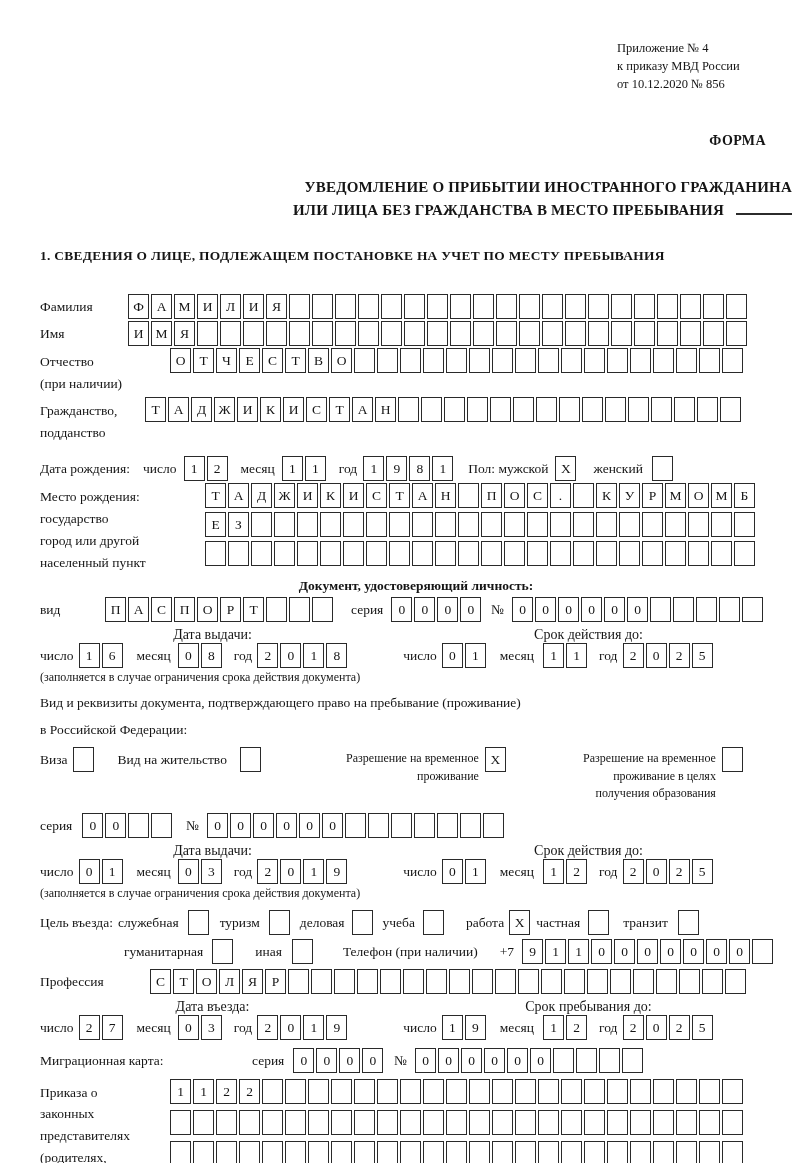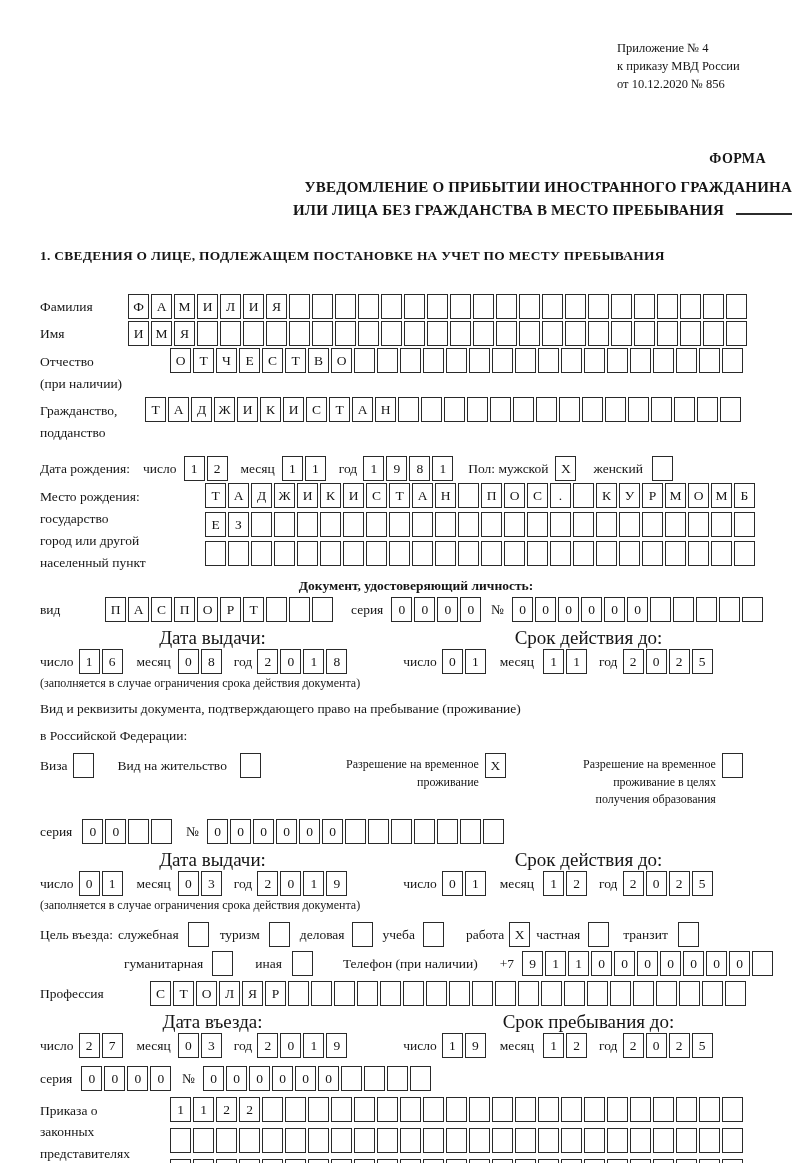"ФОРМА" .form-caption { top: 151px -> 133px }
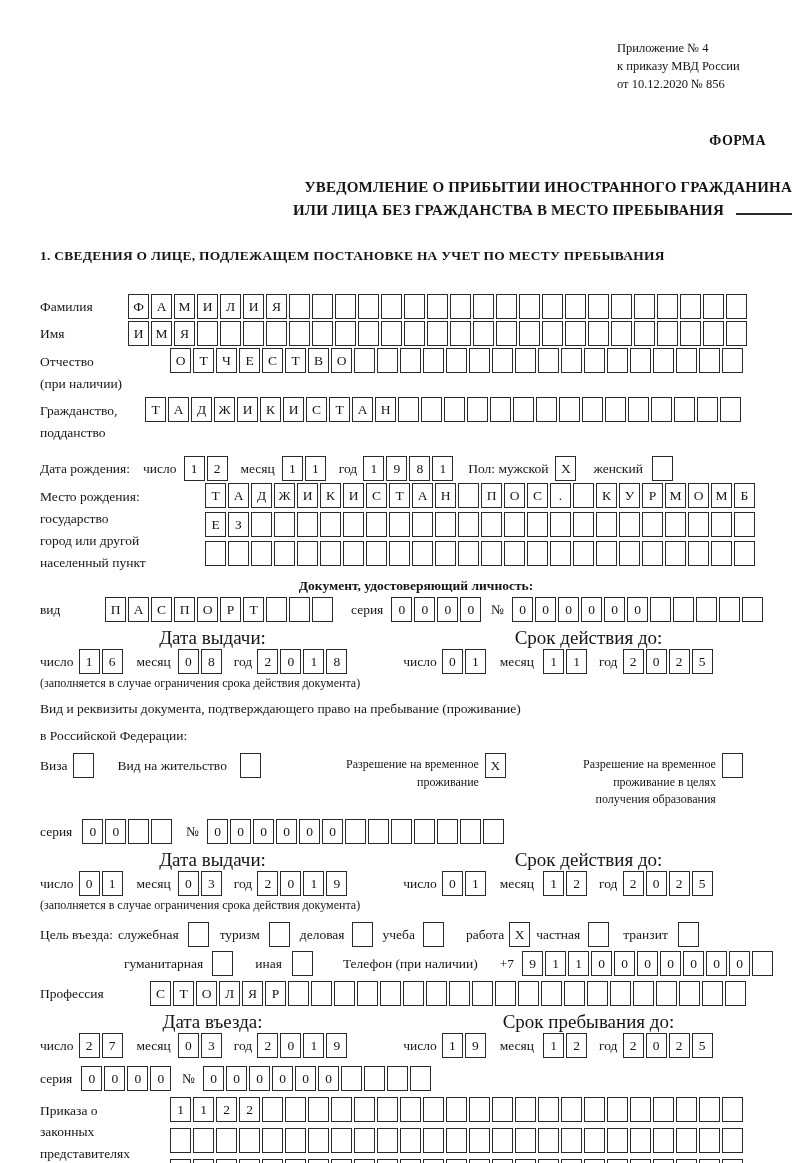"Дата выдачи:" .dhead { font-size: 19px -> 14px }
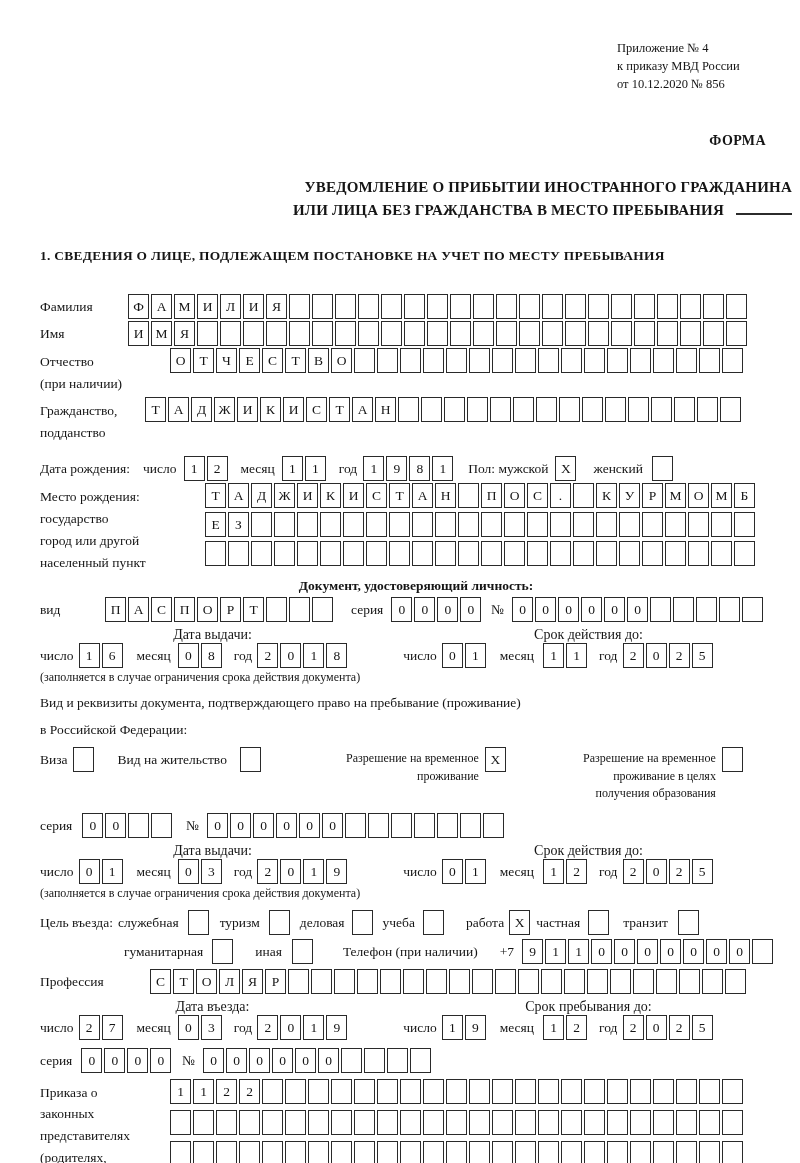"Миграционная карта:" span.flabel { html: none -> <span>Миграционная карта:</span> }
